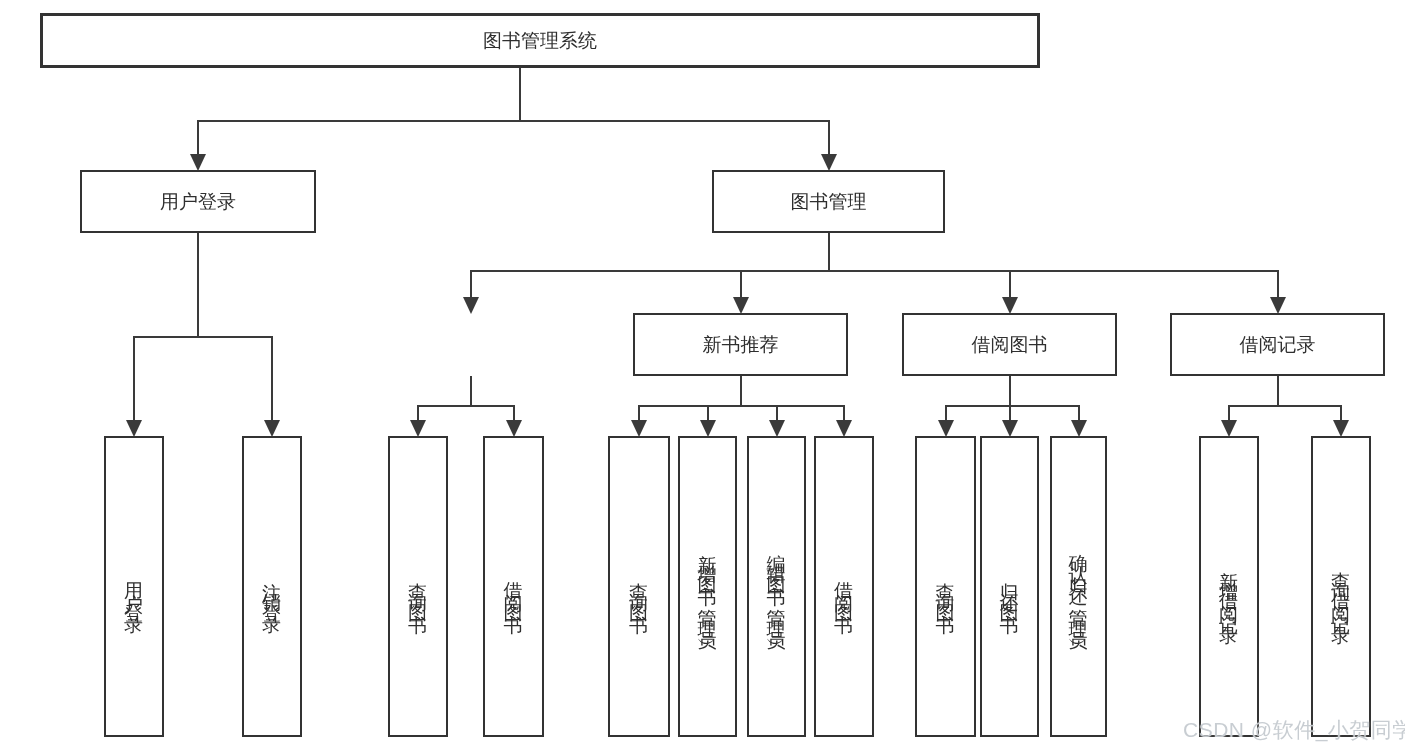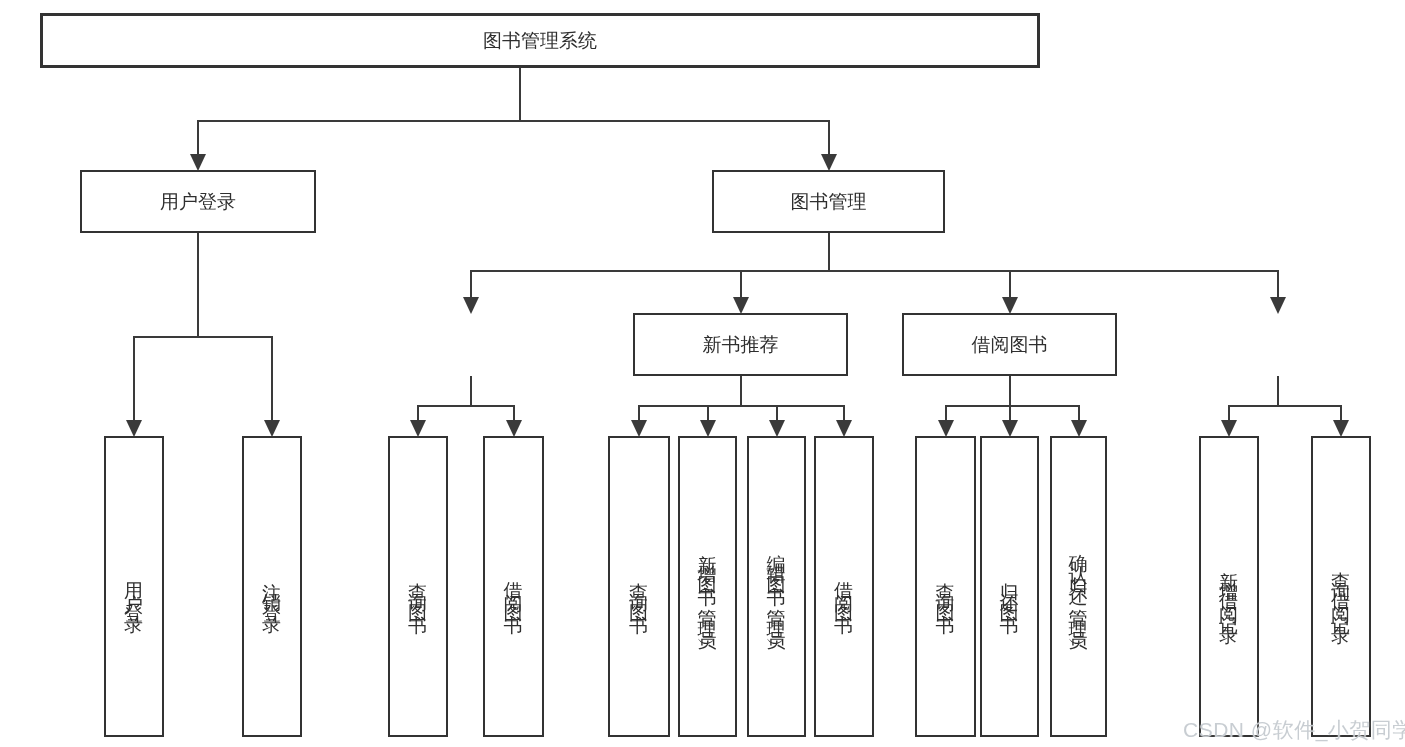"借阅记录" div.node { html: none -> <div>借阅记录</div> }
